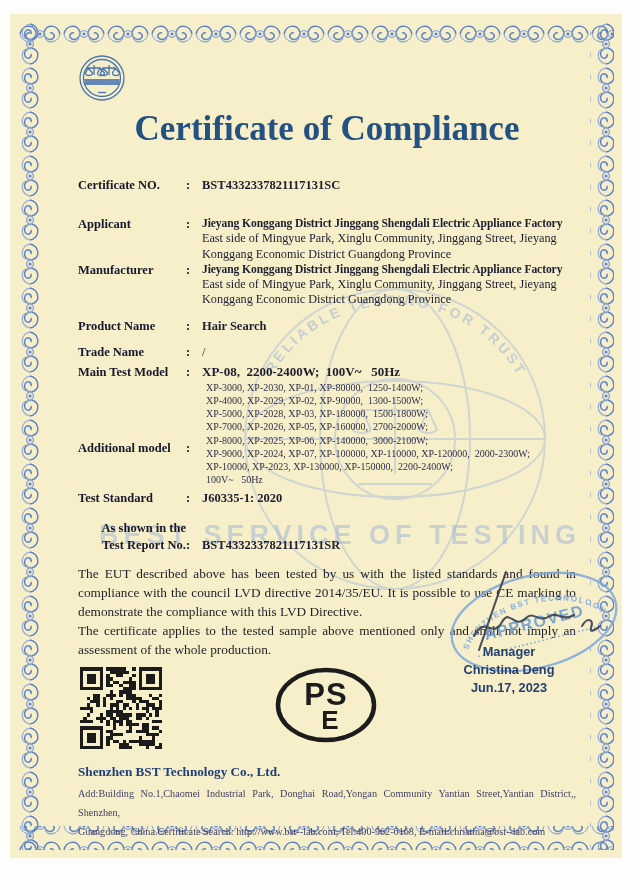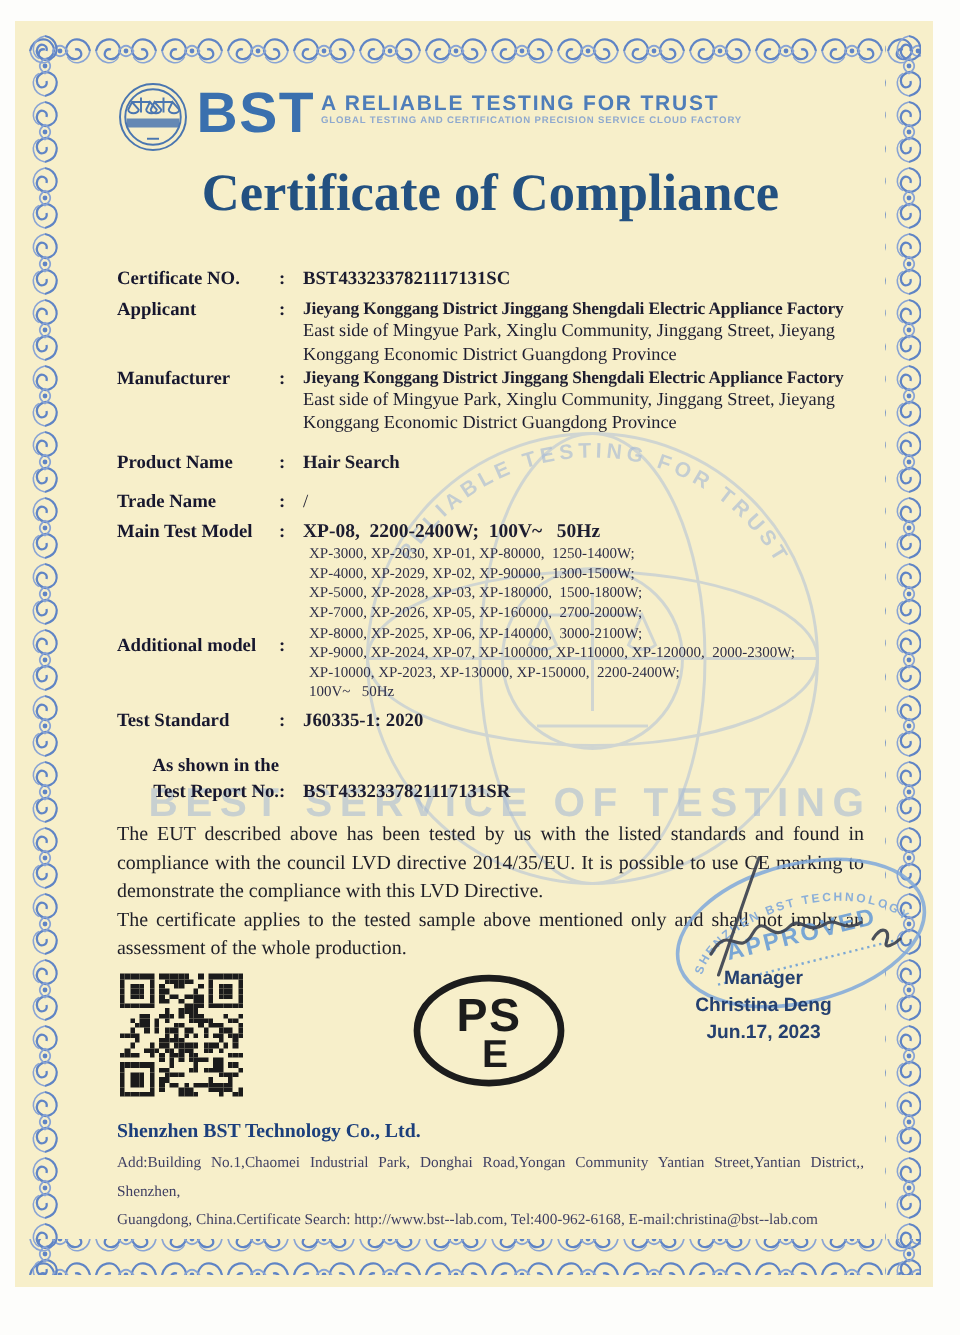"BST" div.brand-text { html: <div> <span>BST</span> <span> <span>A RELIABLE TESTING FOR TRUST</span> <span>GLOBAL TESTING AND CERTIFICATION PRECISION SERVICE CLOUD FACTORY</span> </span> </div> -> none }
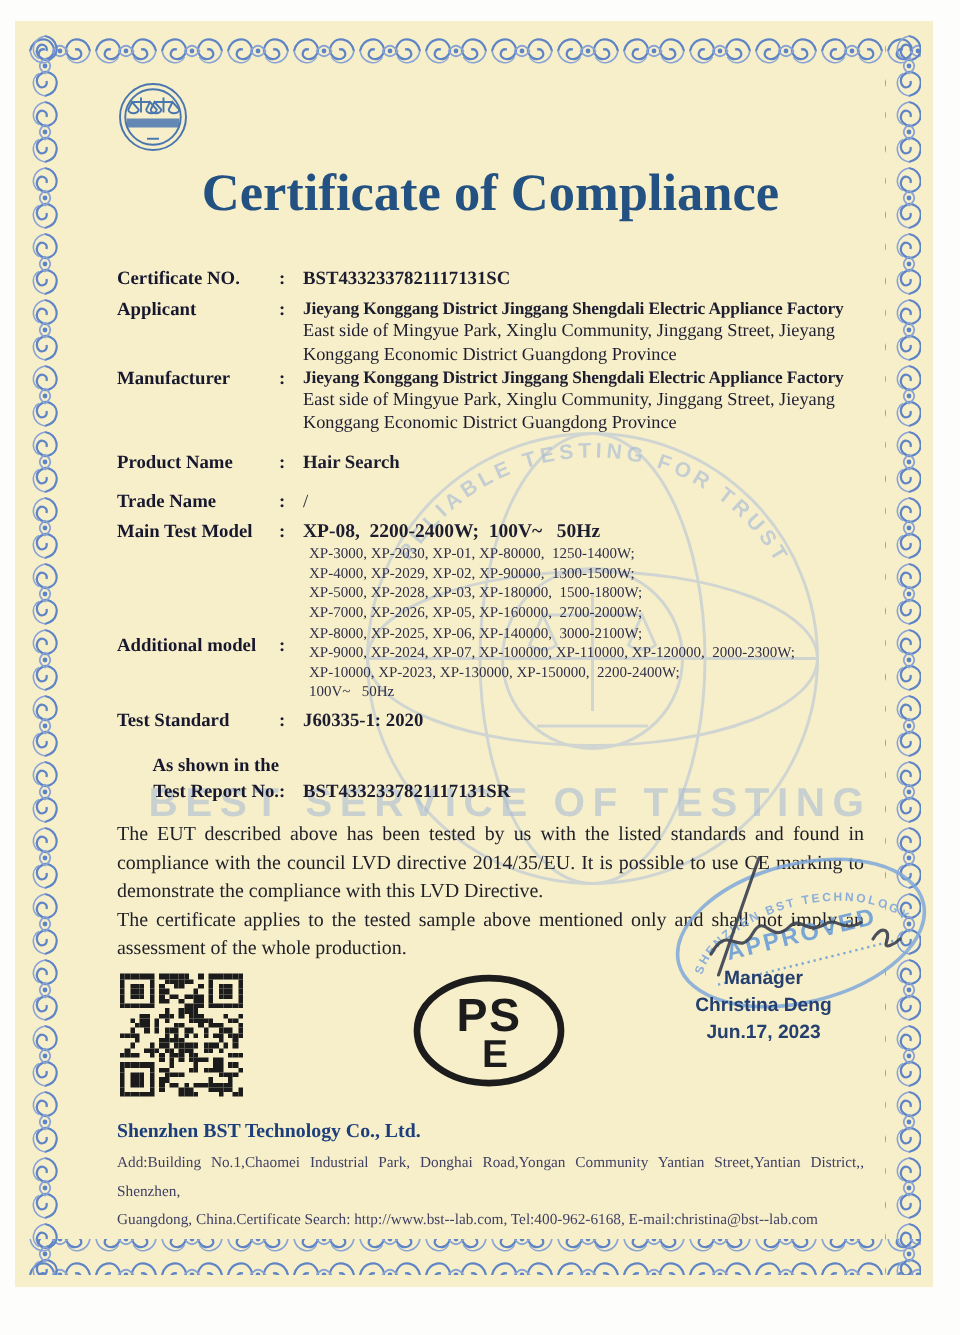"Certificate NO." .row { margin-bottom: 5px -> 23px }
